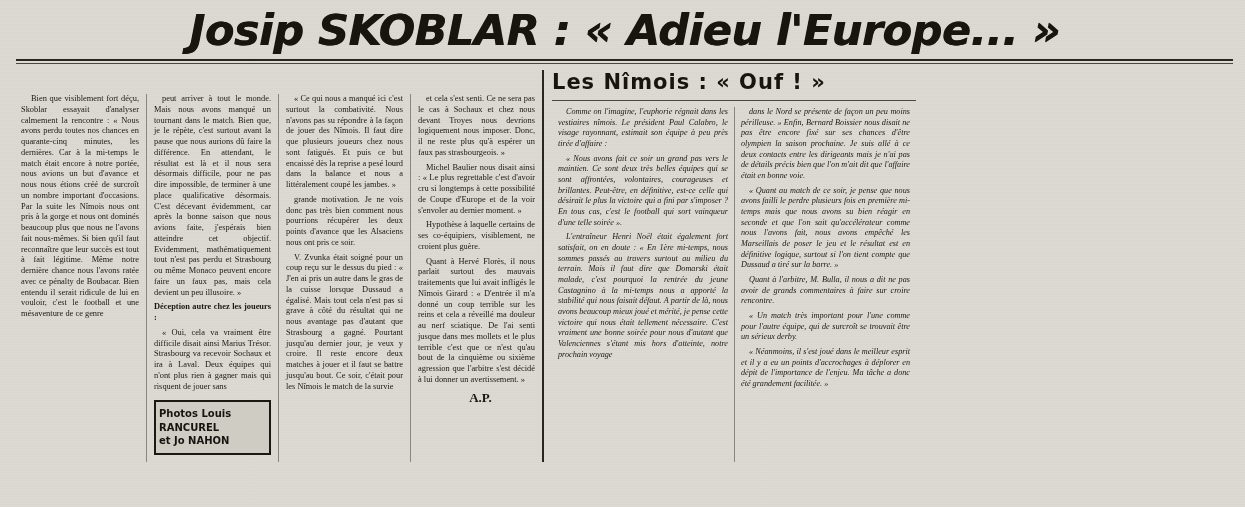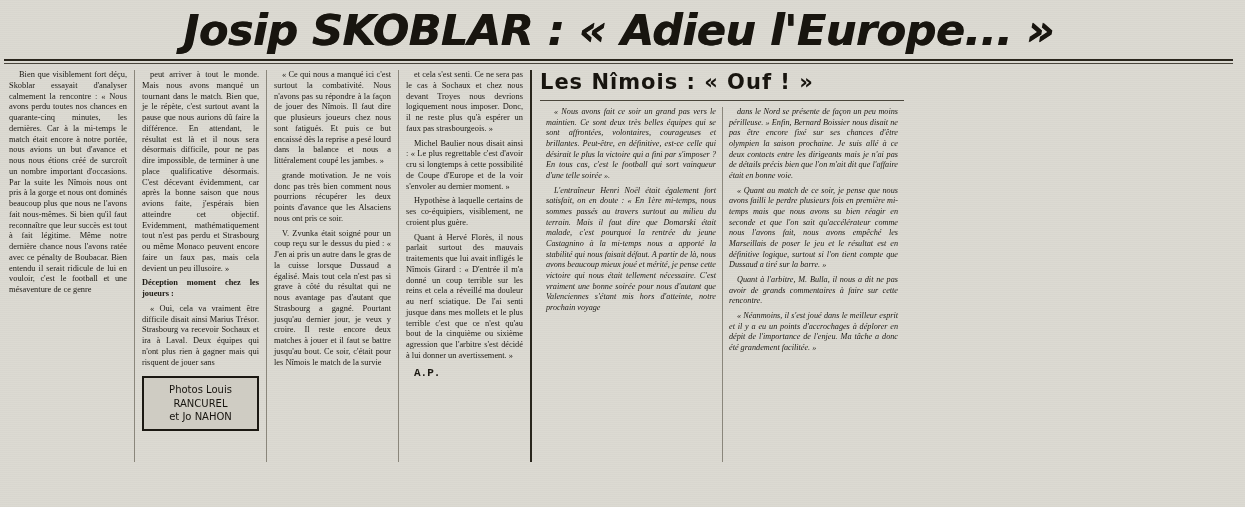"Josip SKOBLAR : « Adieu" .page { padding: 6px 10px 4px 2px -> 6px 10px 4px 14px }
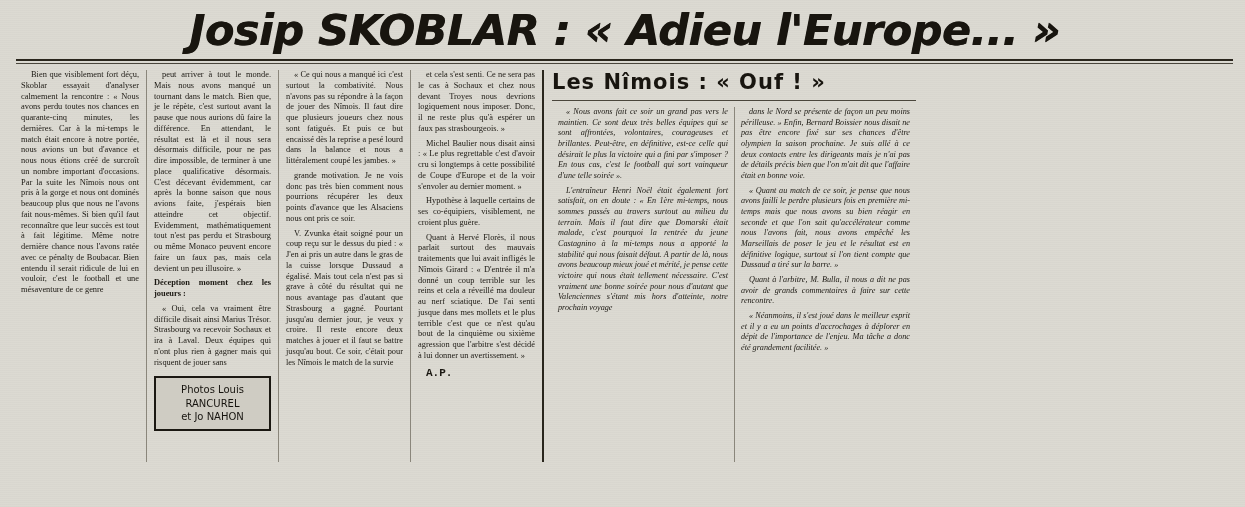"Bien que visiblement fort déçu," .col { margin-top: none -> 24px }
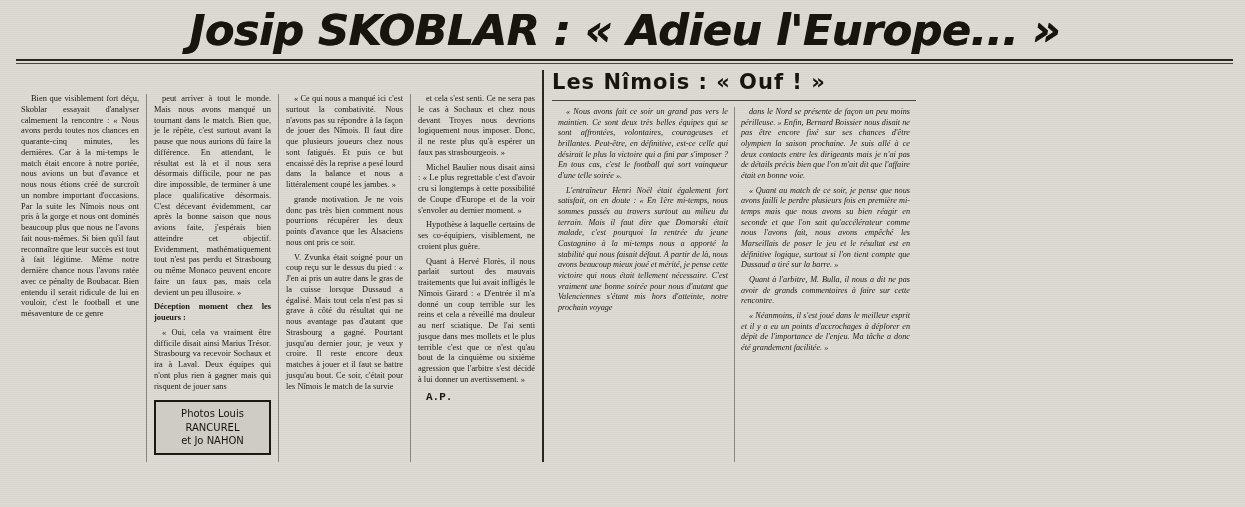"Comme on l'imagine, l'euphorie régnait" p { html: none -> <p>Comme on l'imagine, l'euphorie régnait dans les vestiaires nîmois. Le président Paul Calabro, le visage rayonnant, estimait son équipe à peu près tirée d'affaire :</p> }
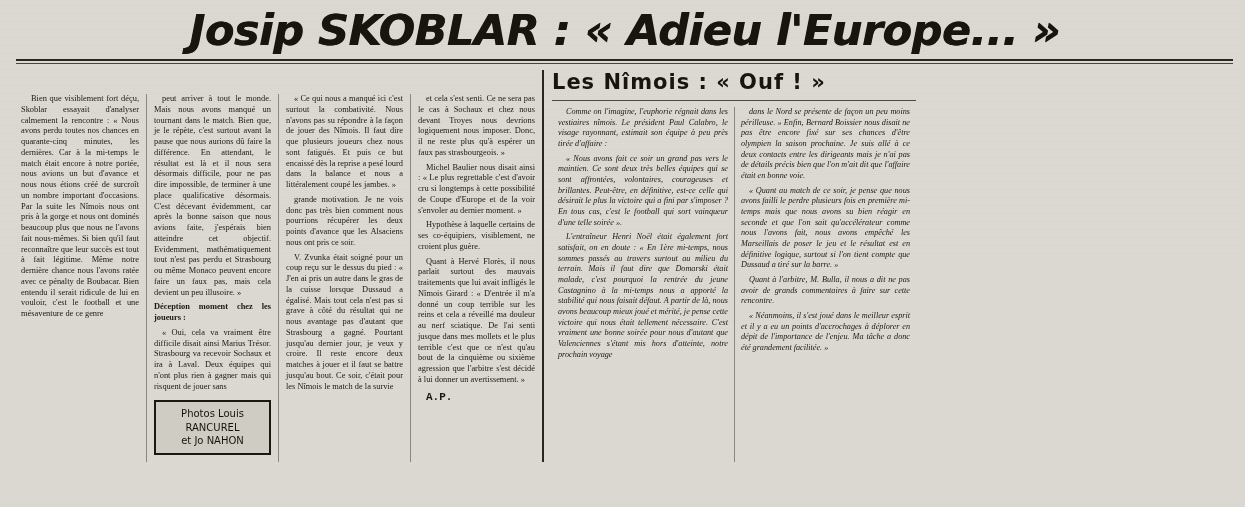"Quant à l'arbitre, M. Bulla," p { text: cette -> croire }
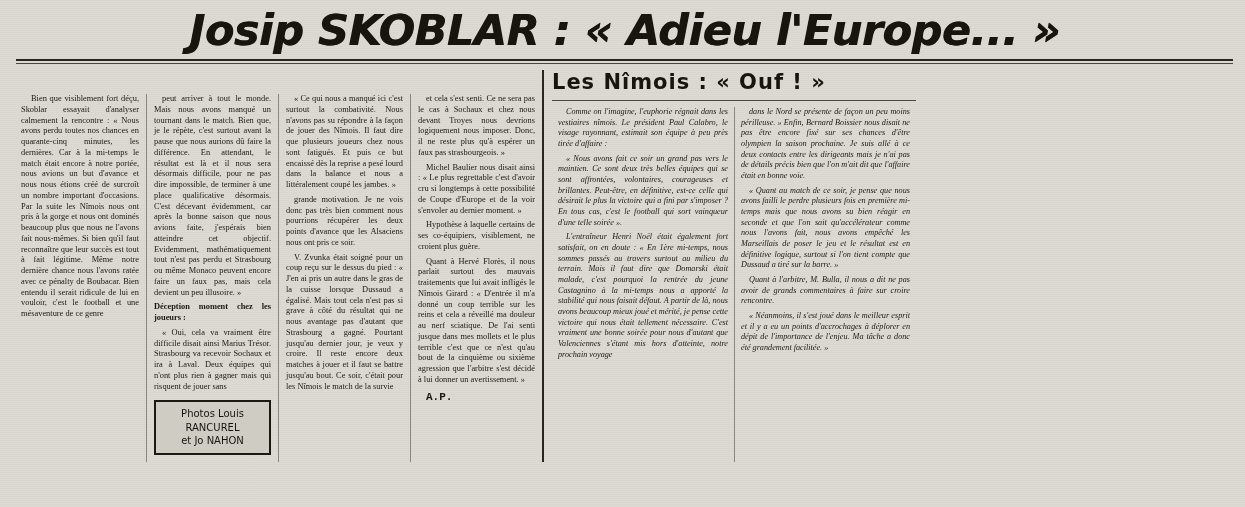"Déception moment chez les joueurs" p.noindent { text: moment -> autre }
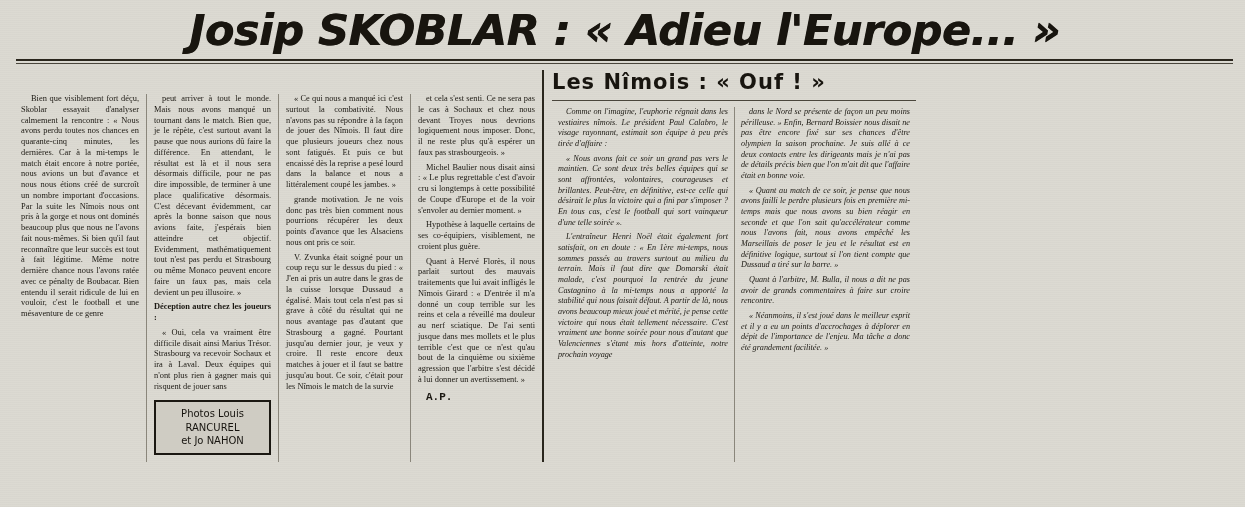"« Un match très important" p { html: none -> <p>« Un match très important pour l'une comme pour l'autre équipe, qui de surcroît se trouvait être un sérieux derby.</p> }
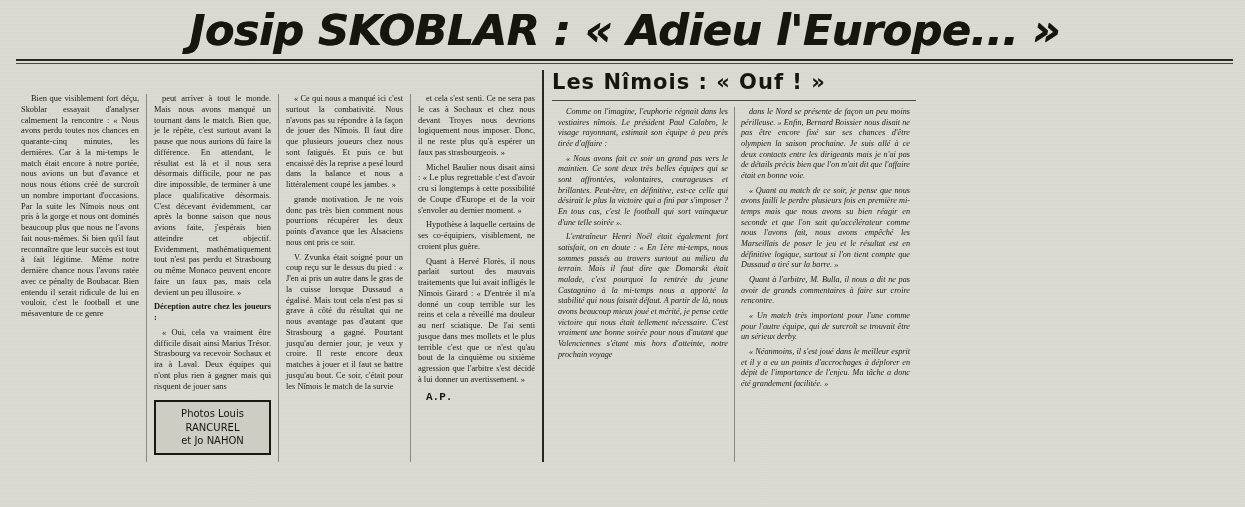"A.P." .sig { font-family: Liberation Mono, monospace -> none; font-size: 11px -> 13px; text-align: left -> center }
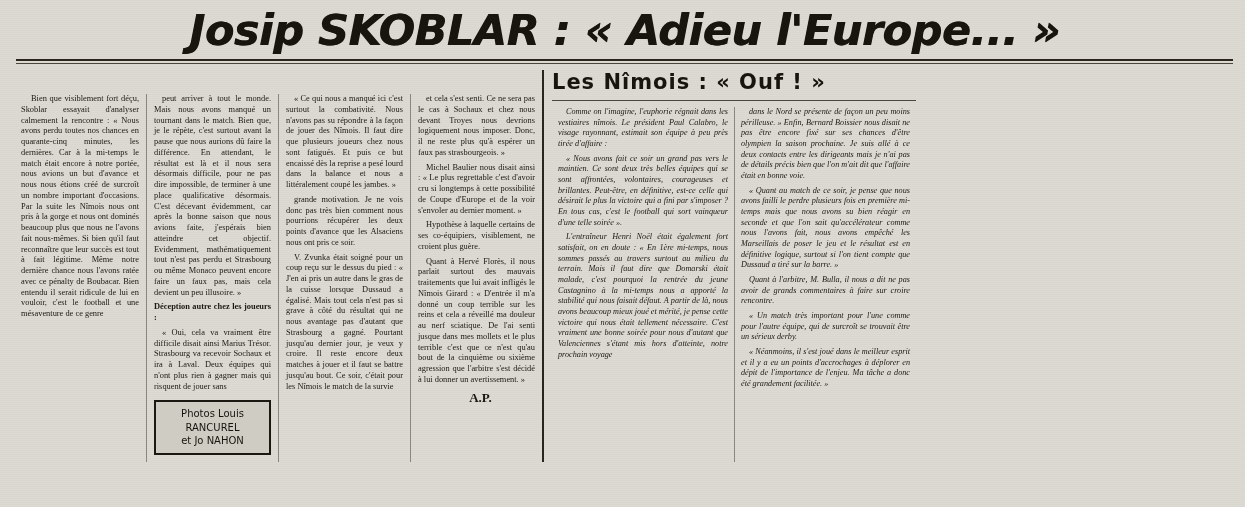"Photos Louis RANCUREL" .credit-box { font-weight: 400 -> 700; text-align: center -> left }
